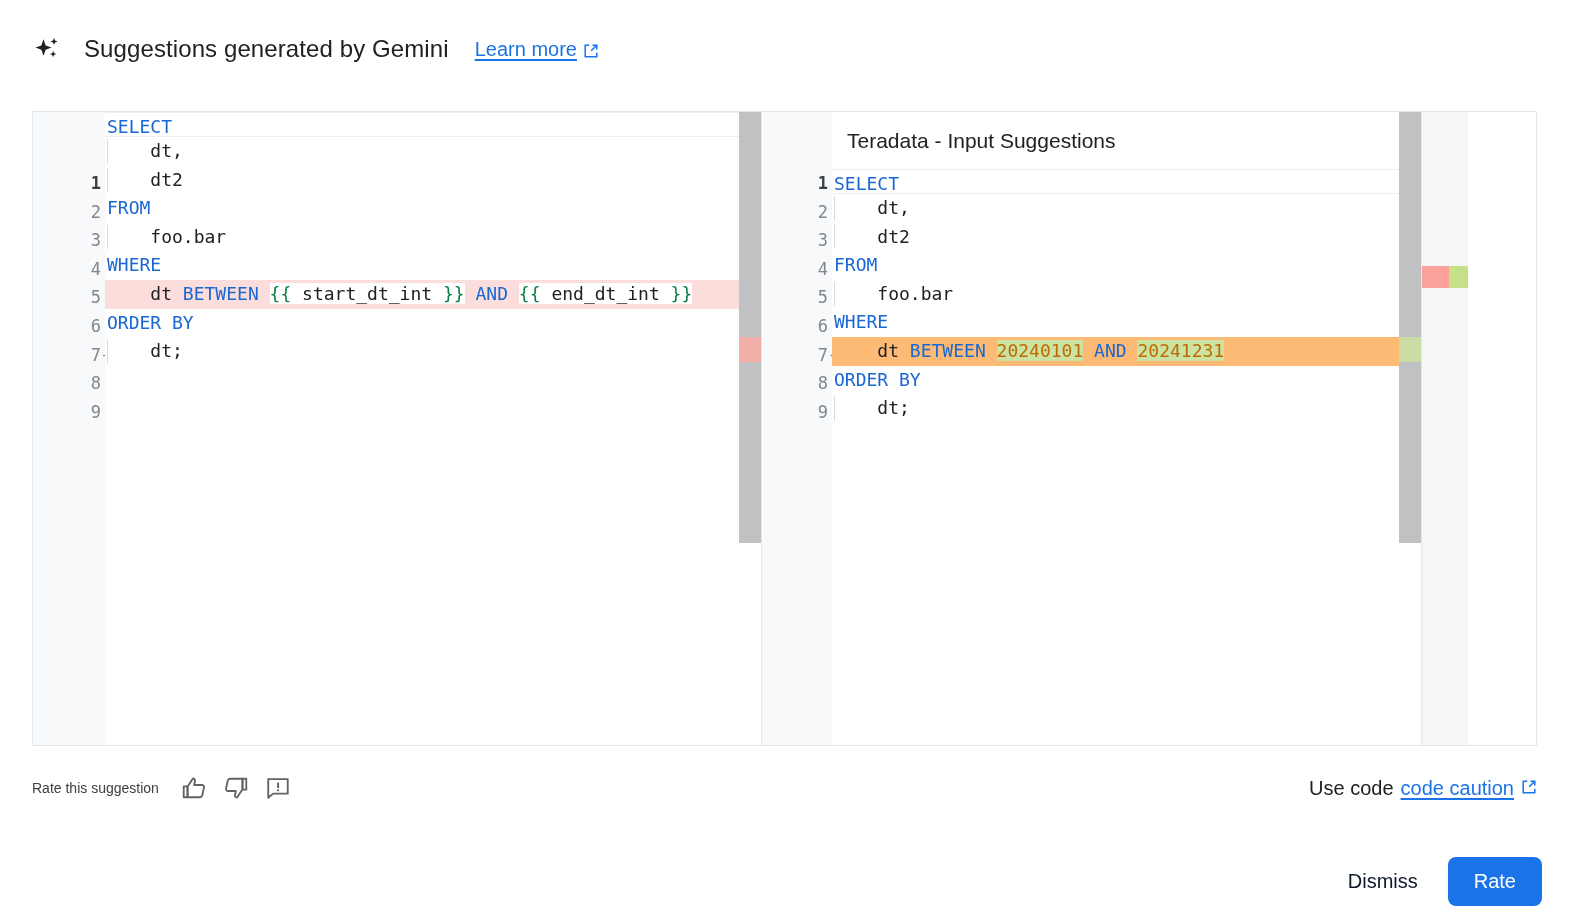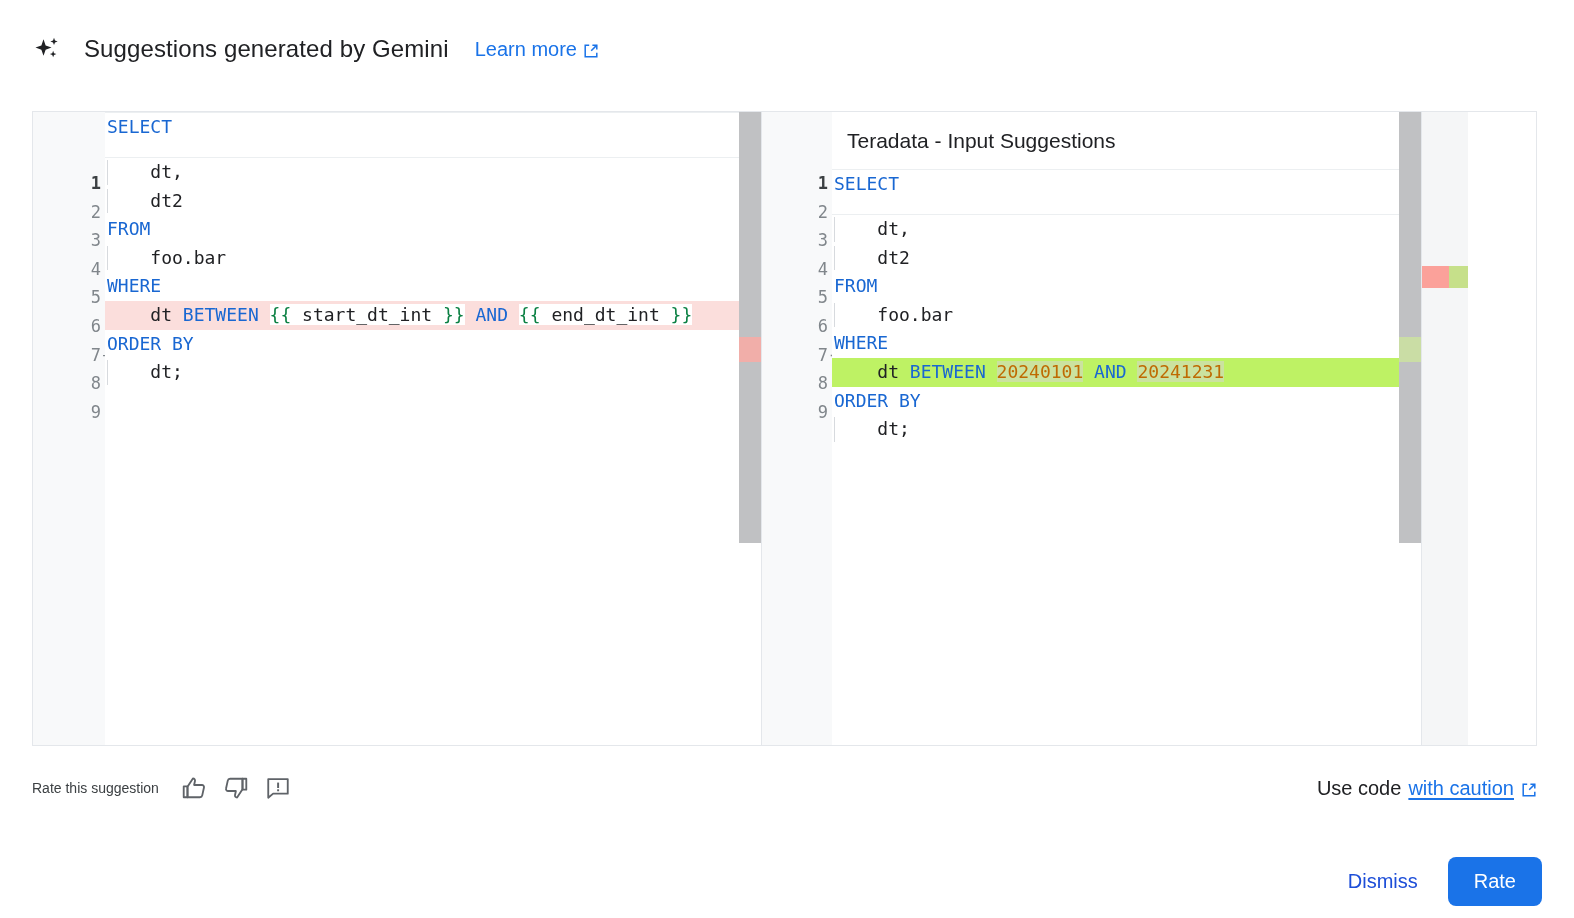"Learn more" .learn-more .lm-text { text-decoration: none -> underline }
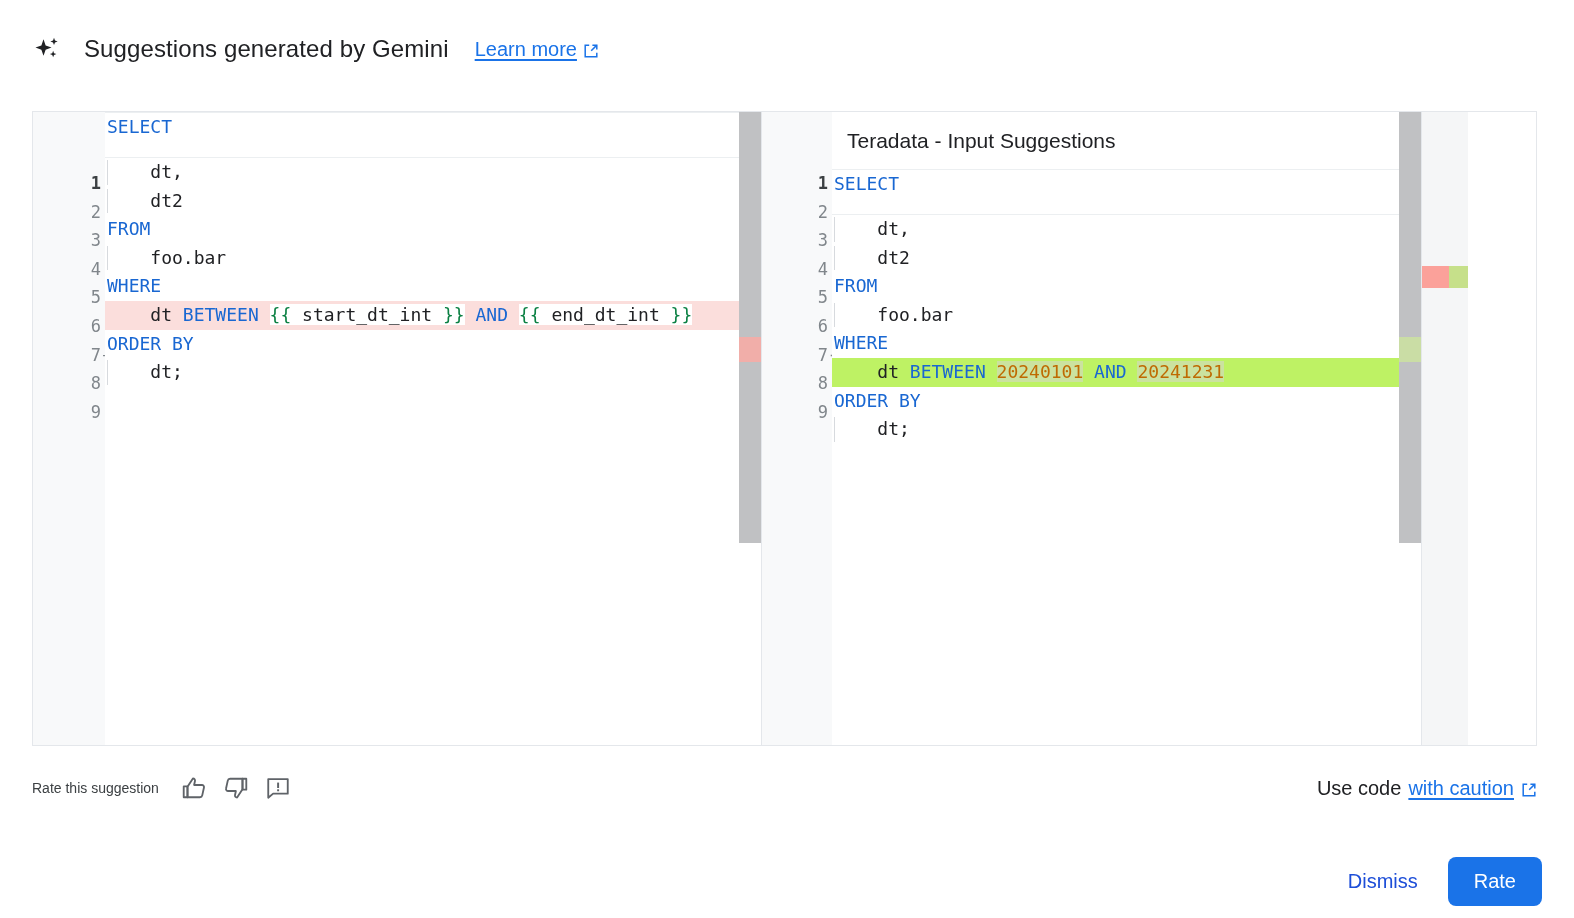"SELECT" .cl.cur { height: 46px -> 25px }
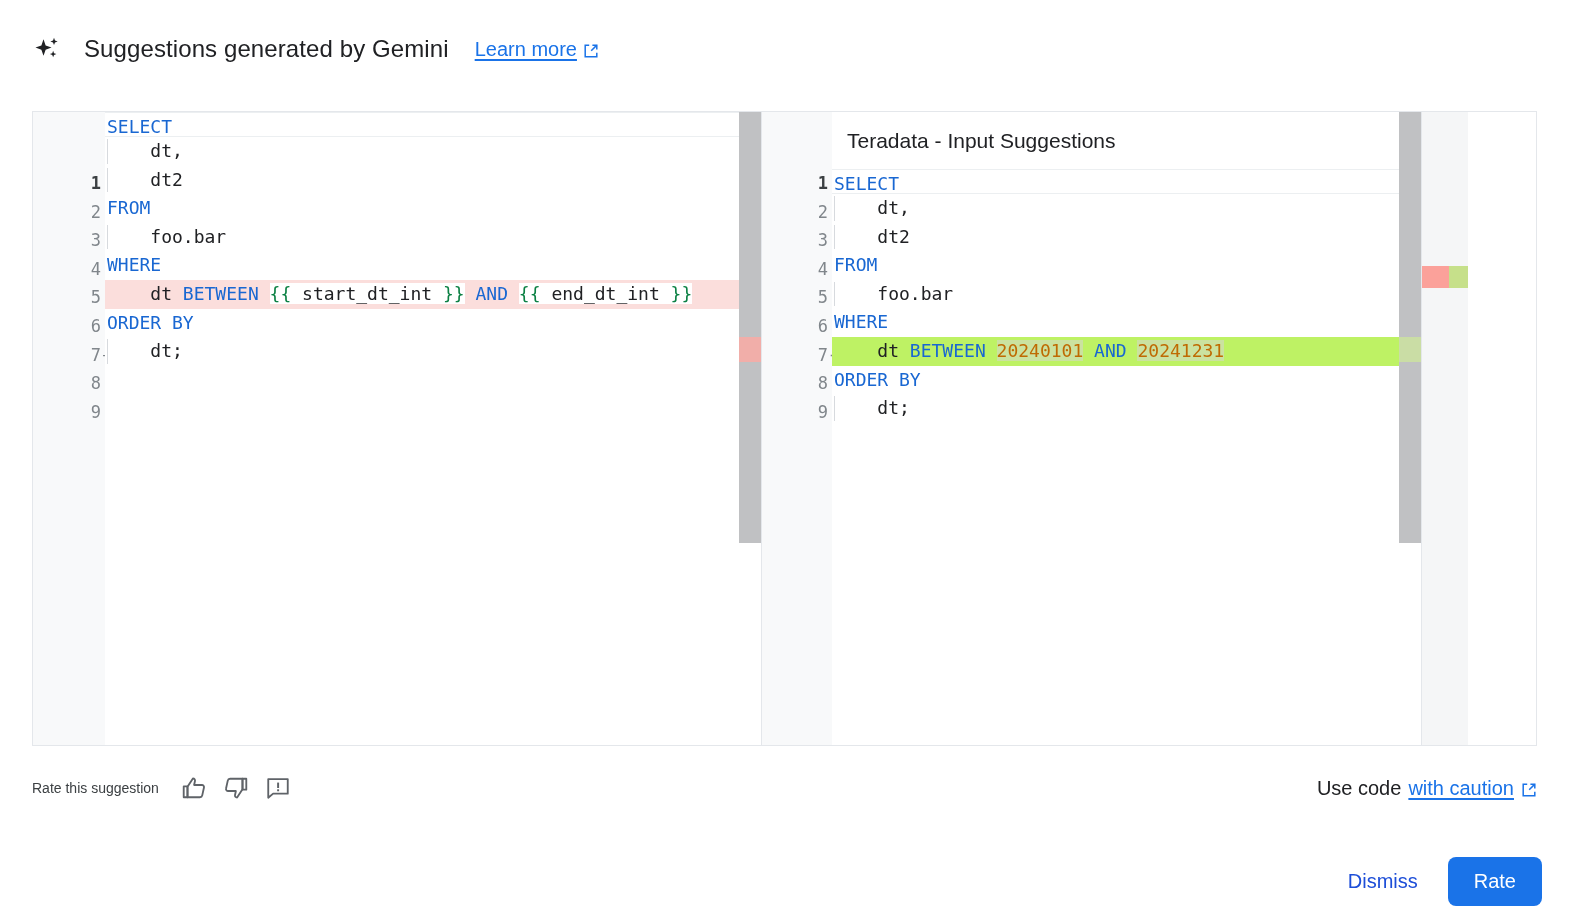"dt BETWEEN 20240101 AND 20241231" .cl.ins { background: #bef264 -> #fdba74 }
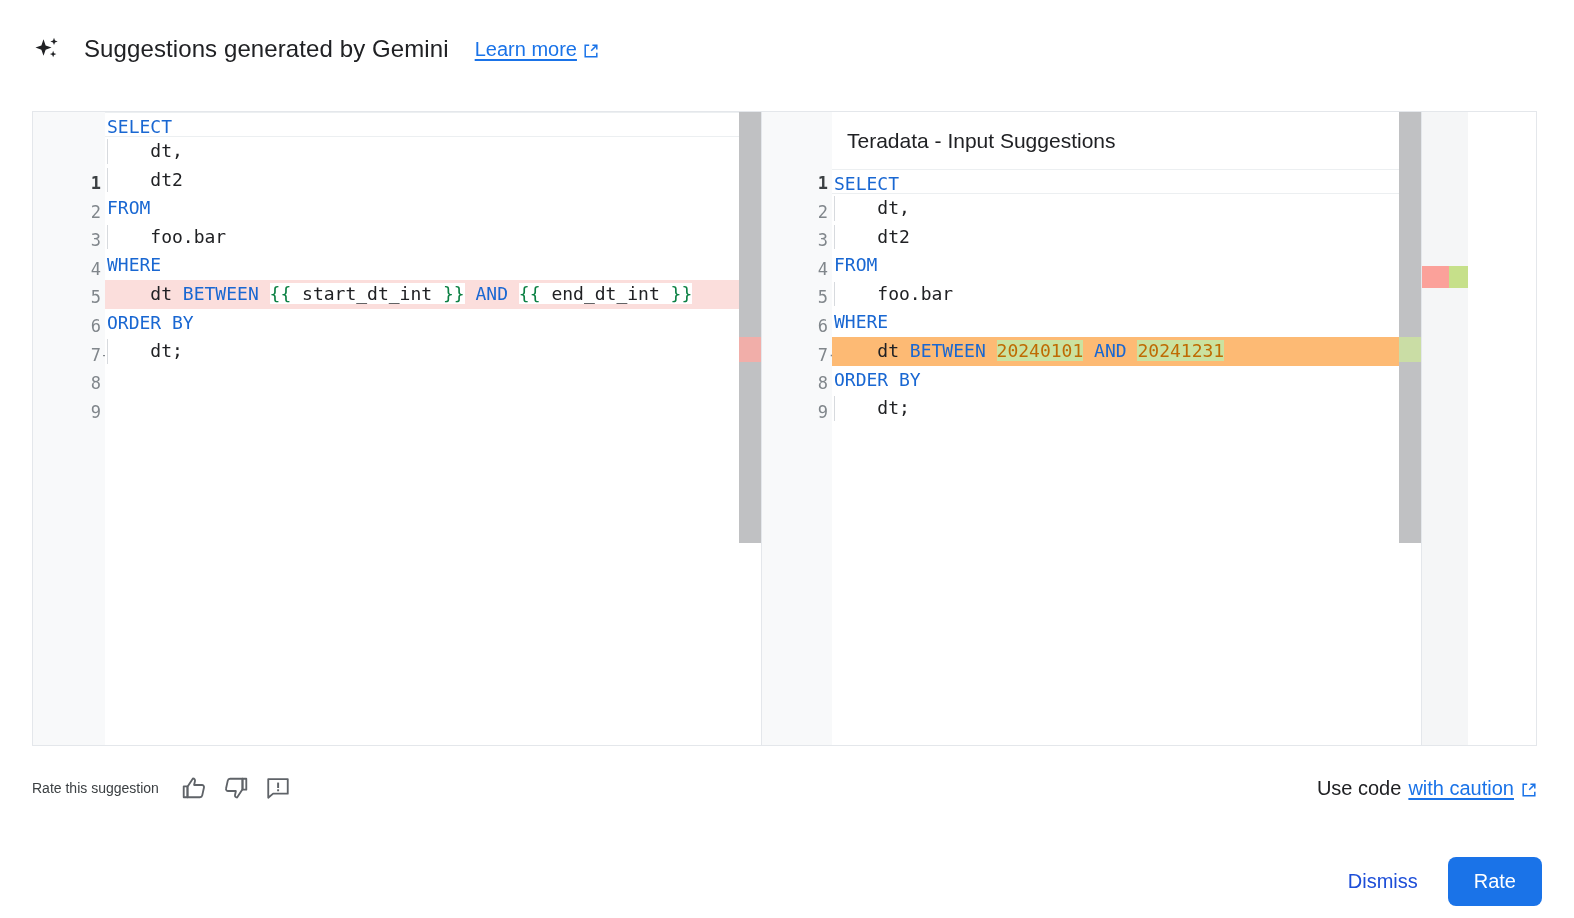"Use code" .use-code { align-items: center -> none }
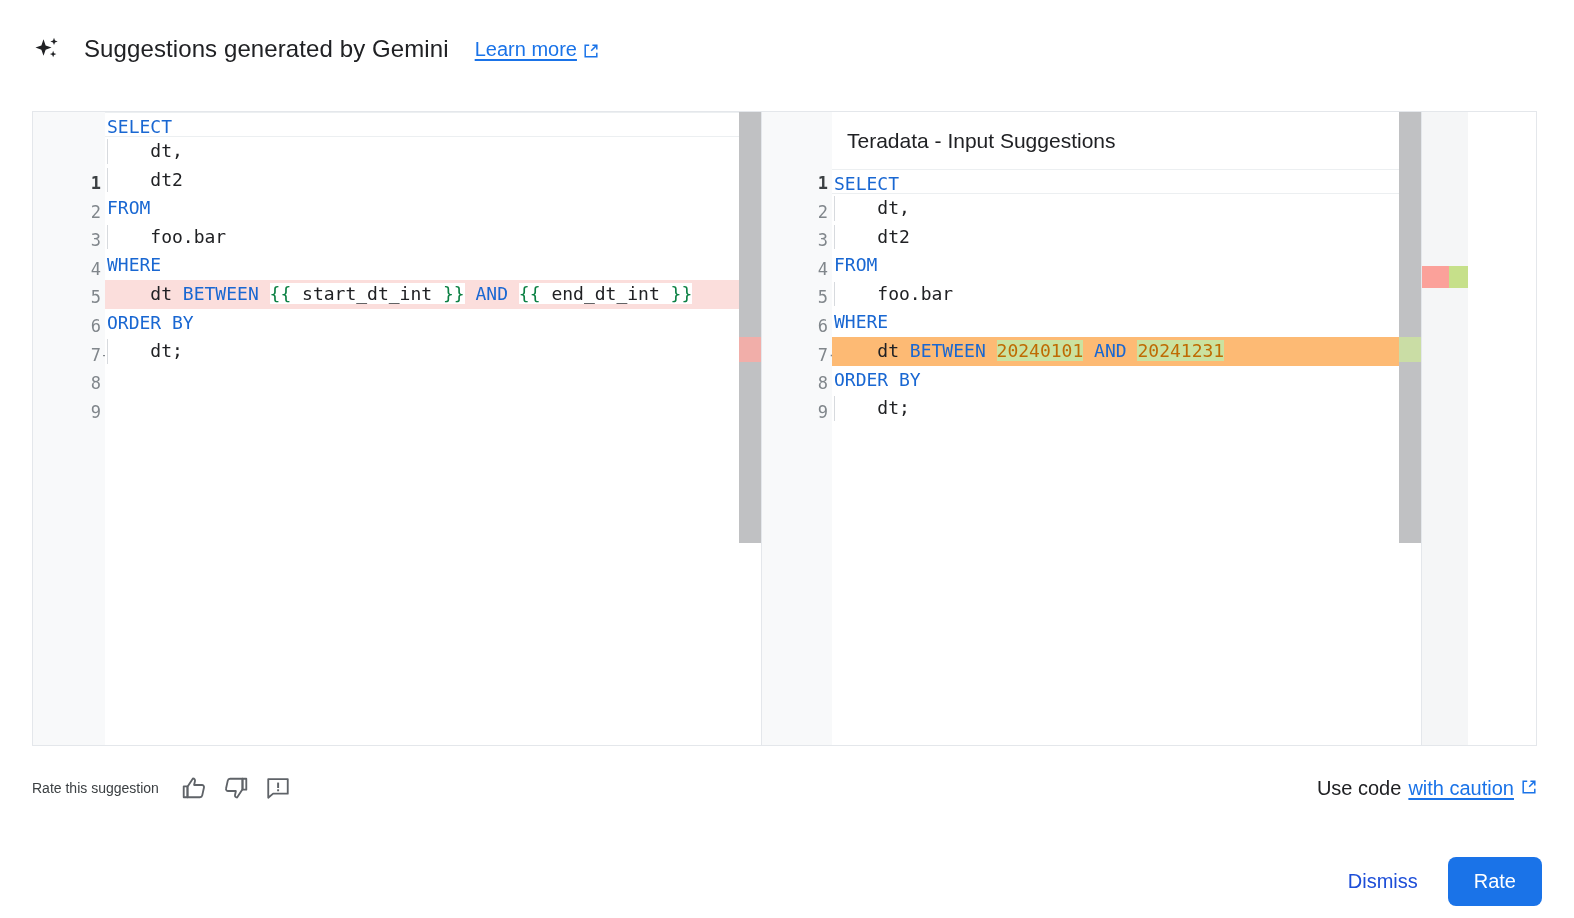"with caution" span.caution { text: with -> code }
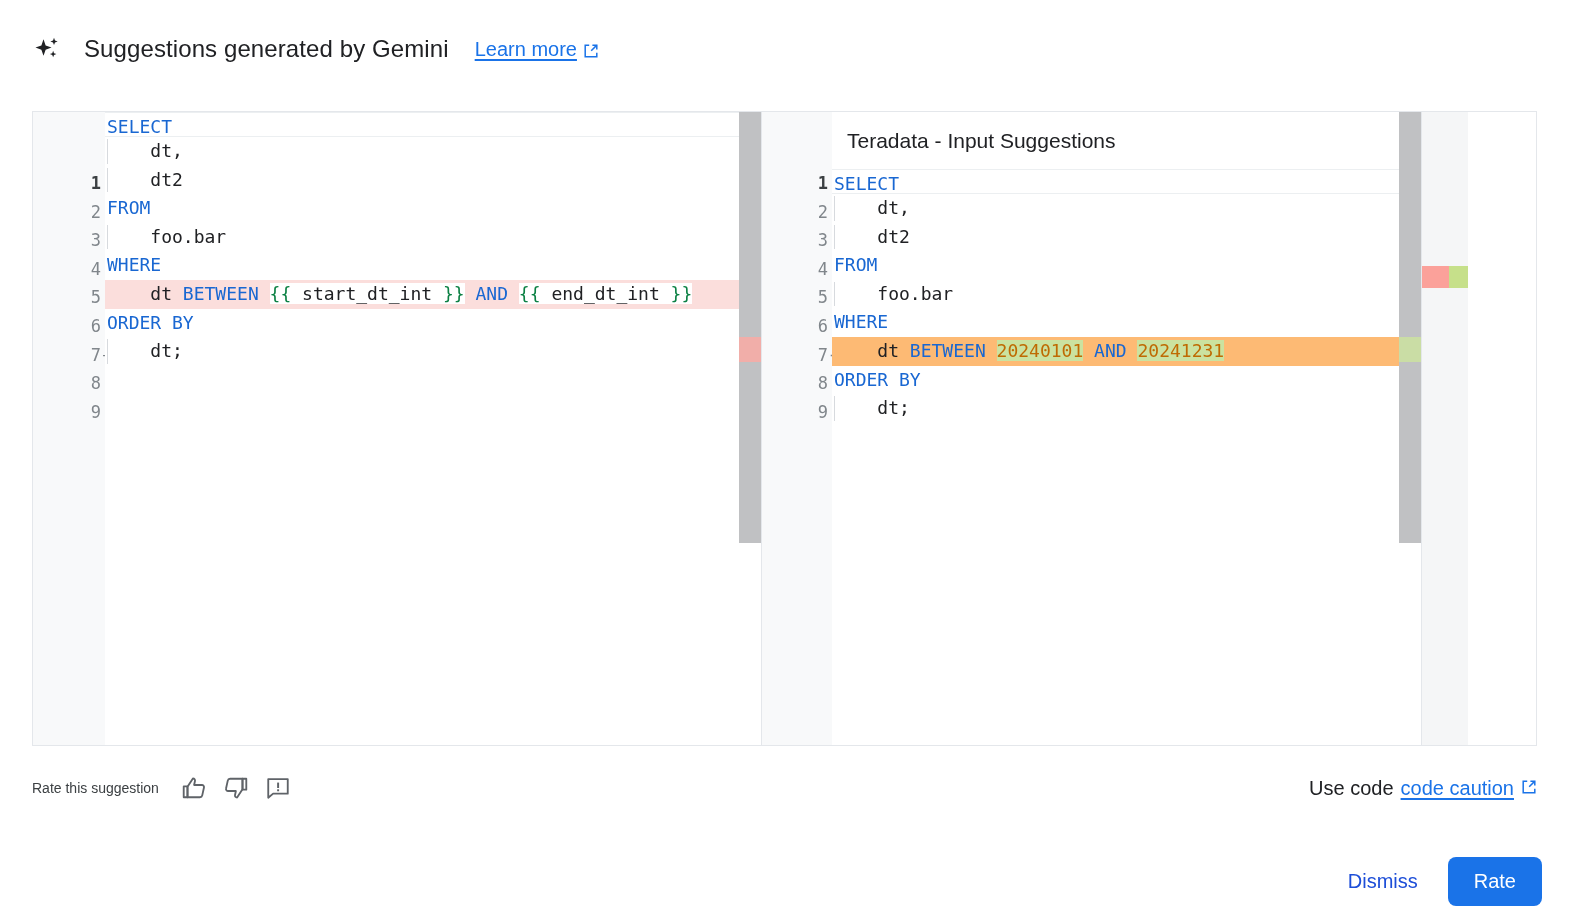"Dismiss" .btn-text { color: #1d4ed8 -> #0f172a }
